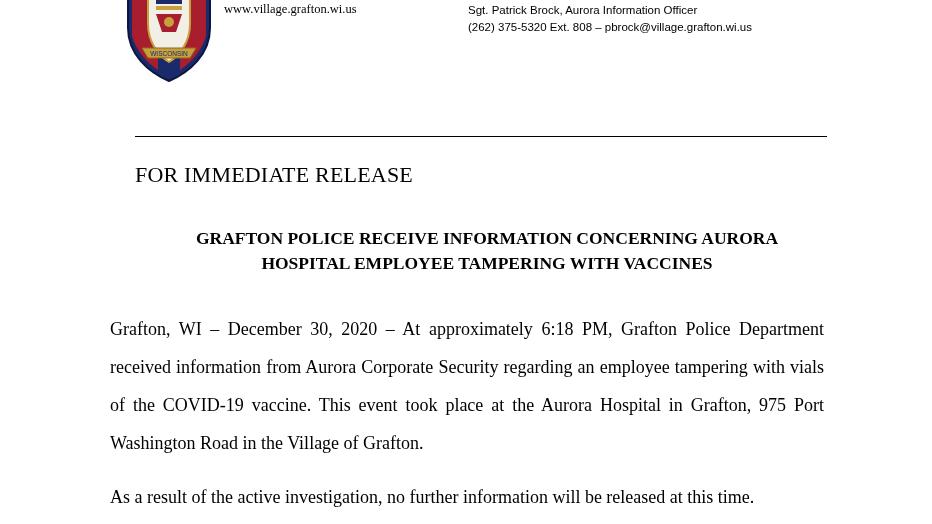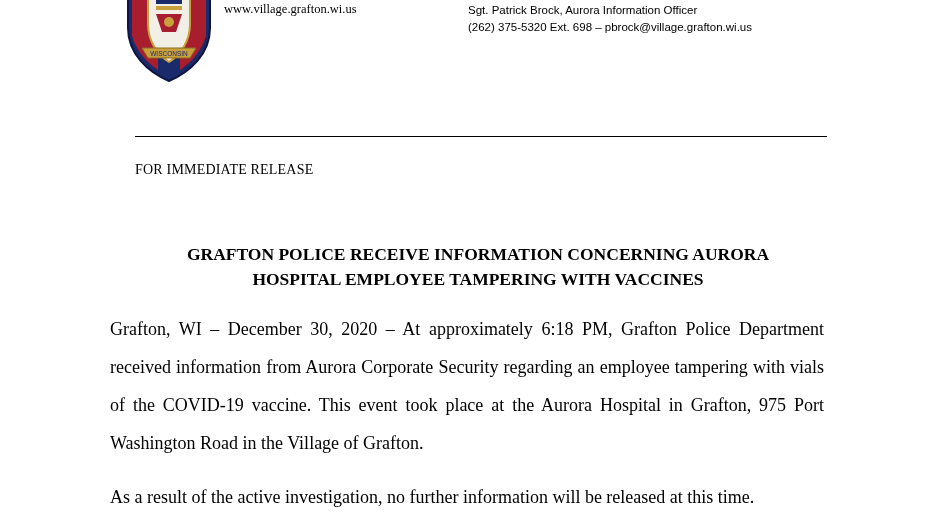"(262) 375-5320 Ext. 698 –" div.line { text: 698 -> 808 }
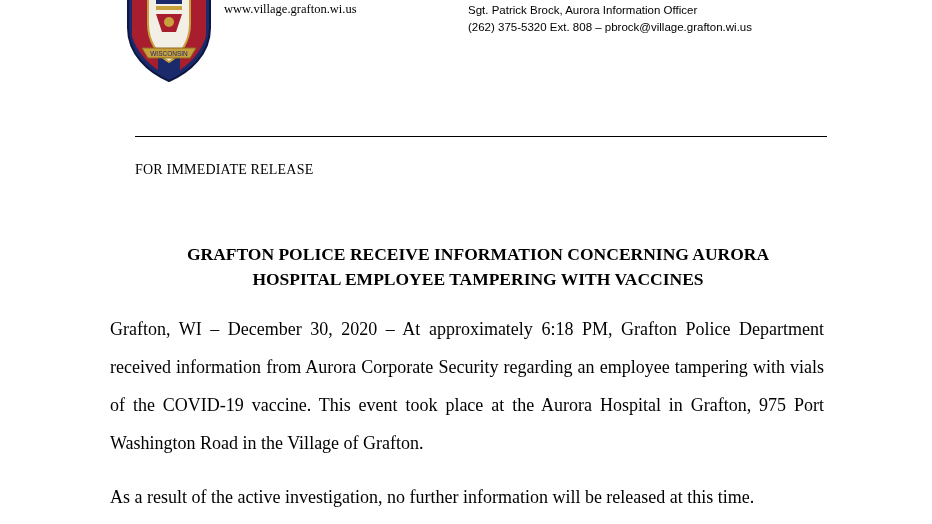"FOR IMMEDIATE RELEASE" .immediate { font-size: 14px -> 22px }
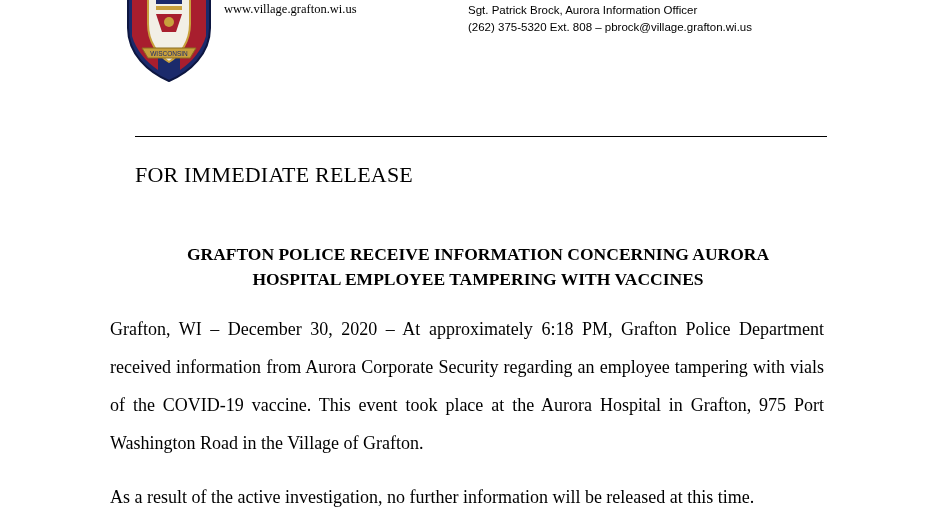"GRAFTON POLICE RECEIVE INFORMATION" .headline { left: 132px -> 141px; margin-top: 16px -> none }
